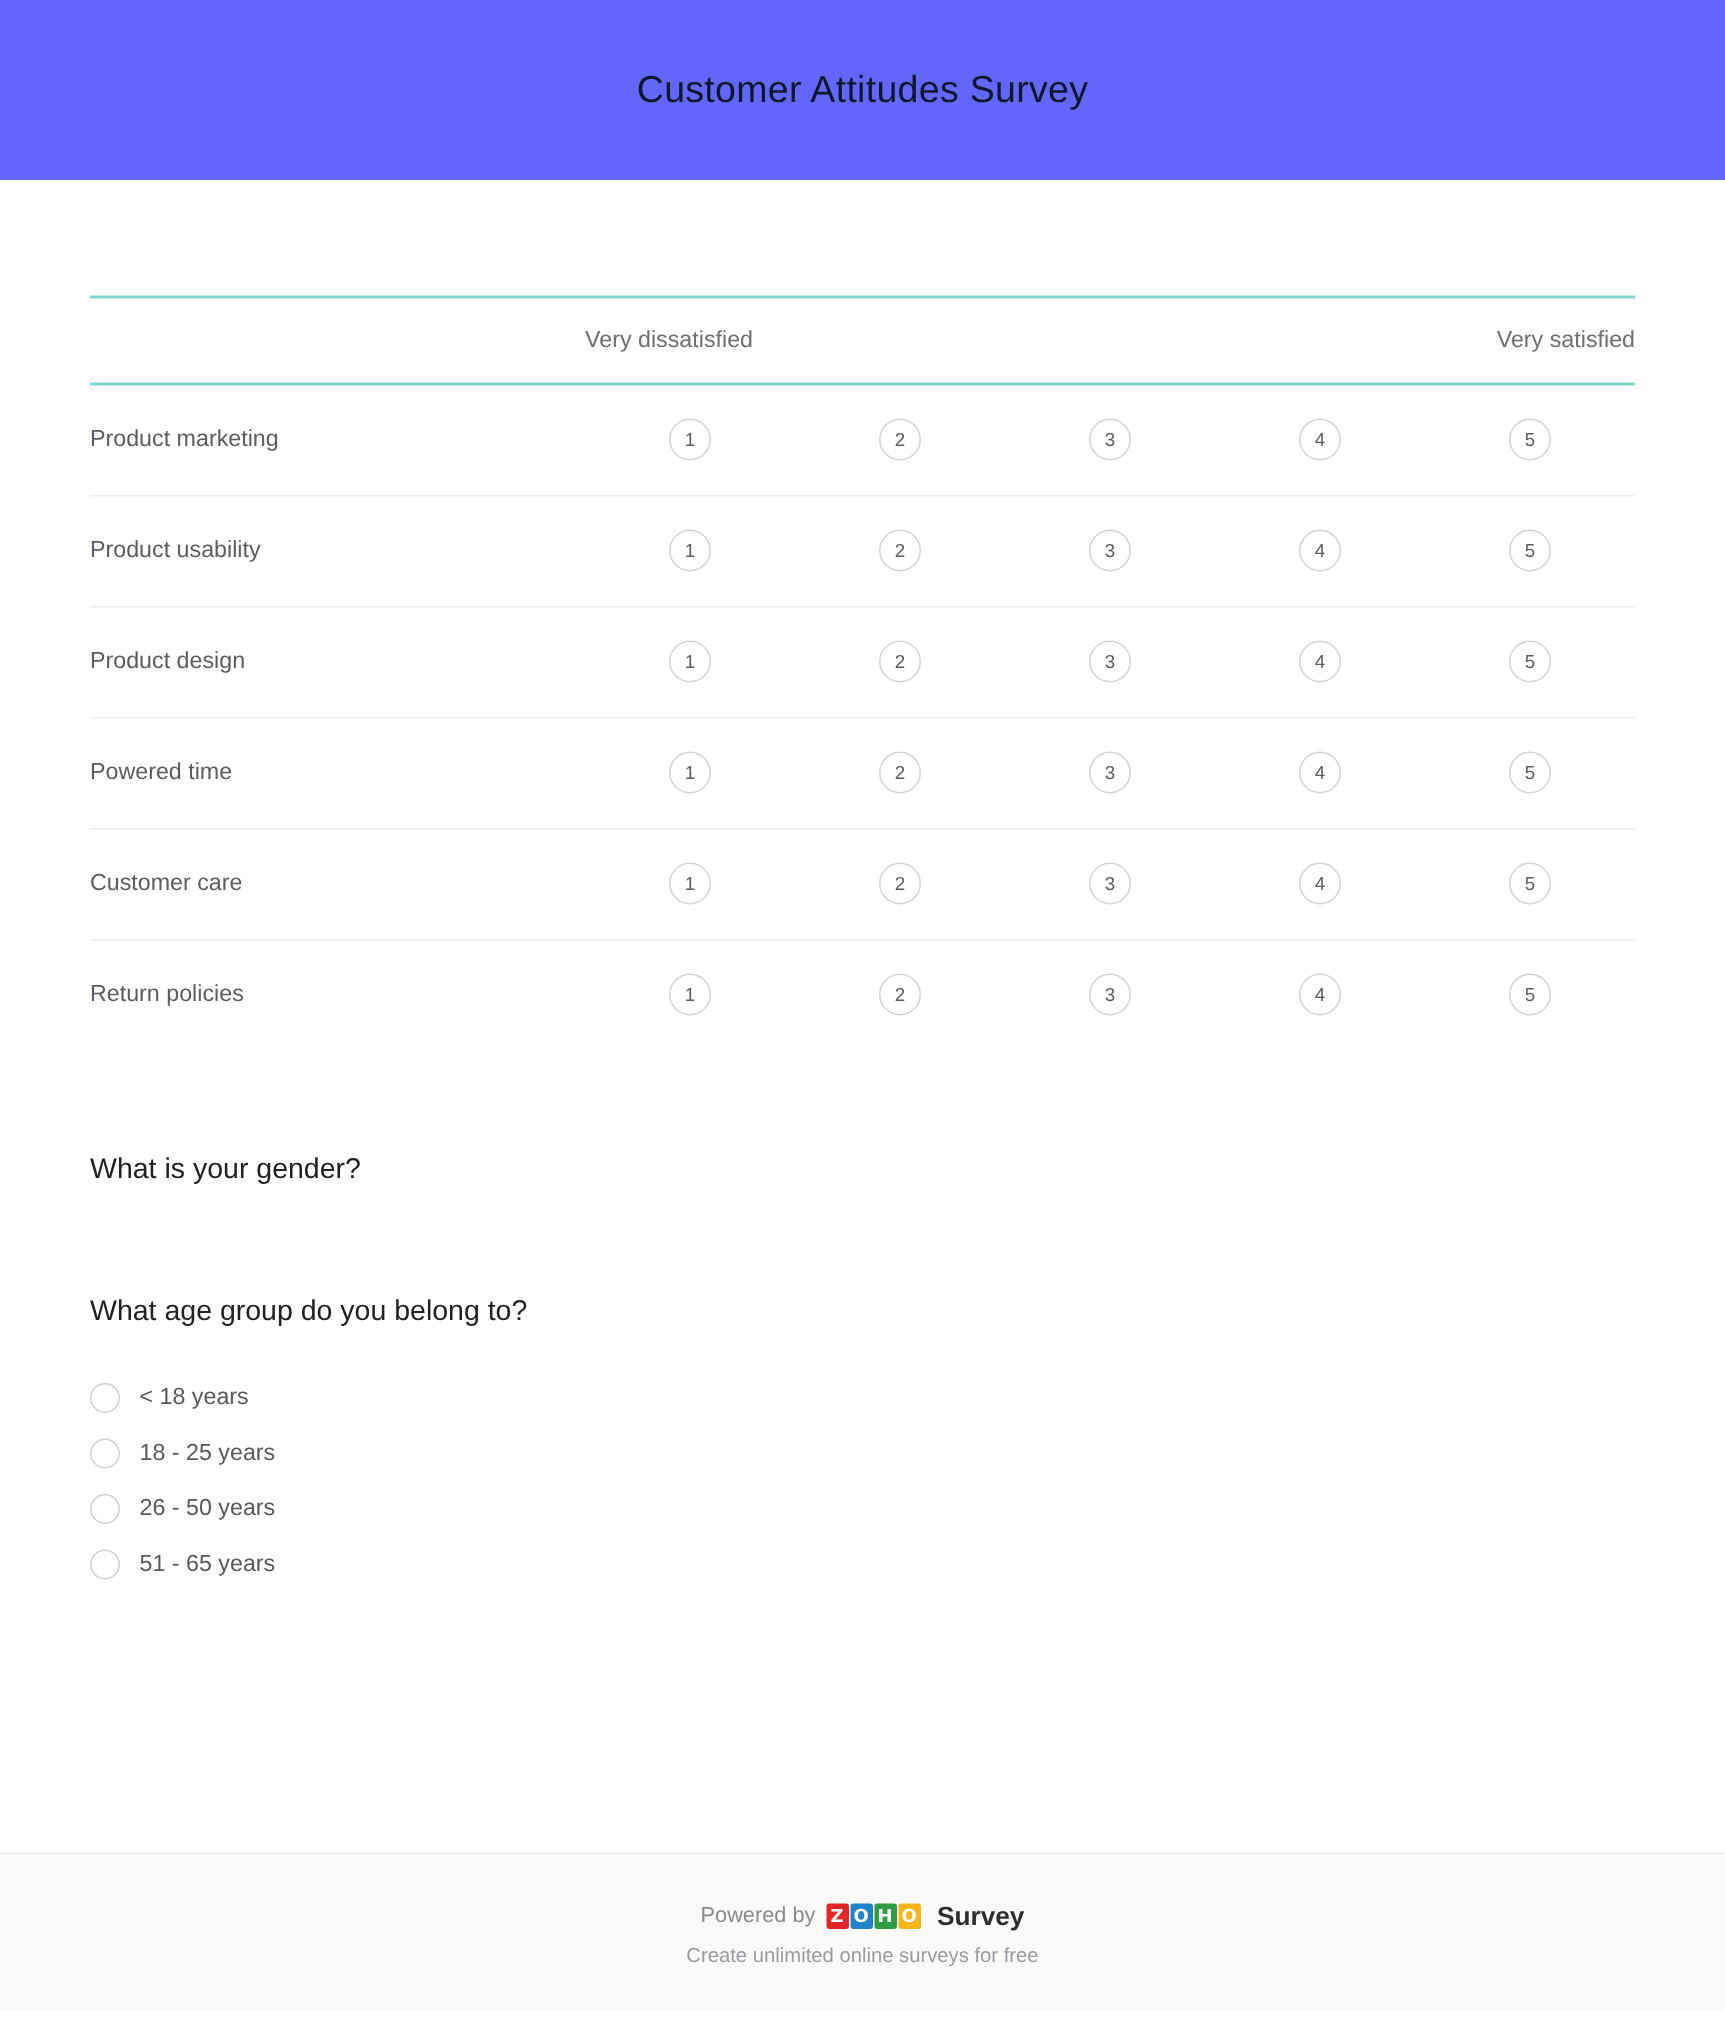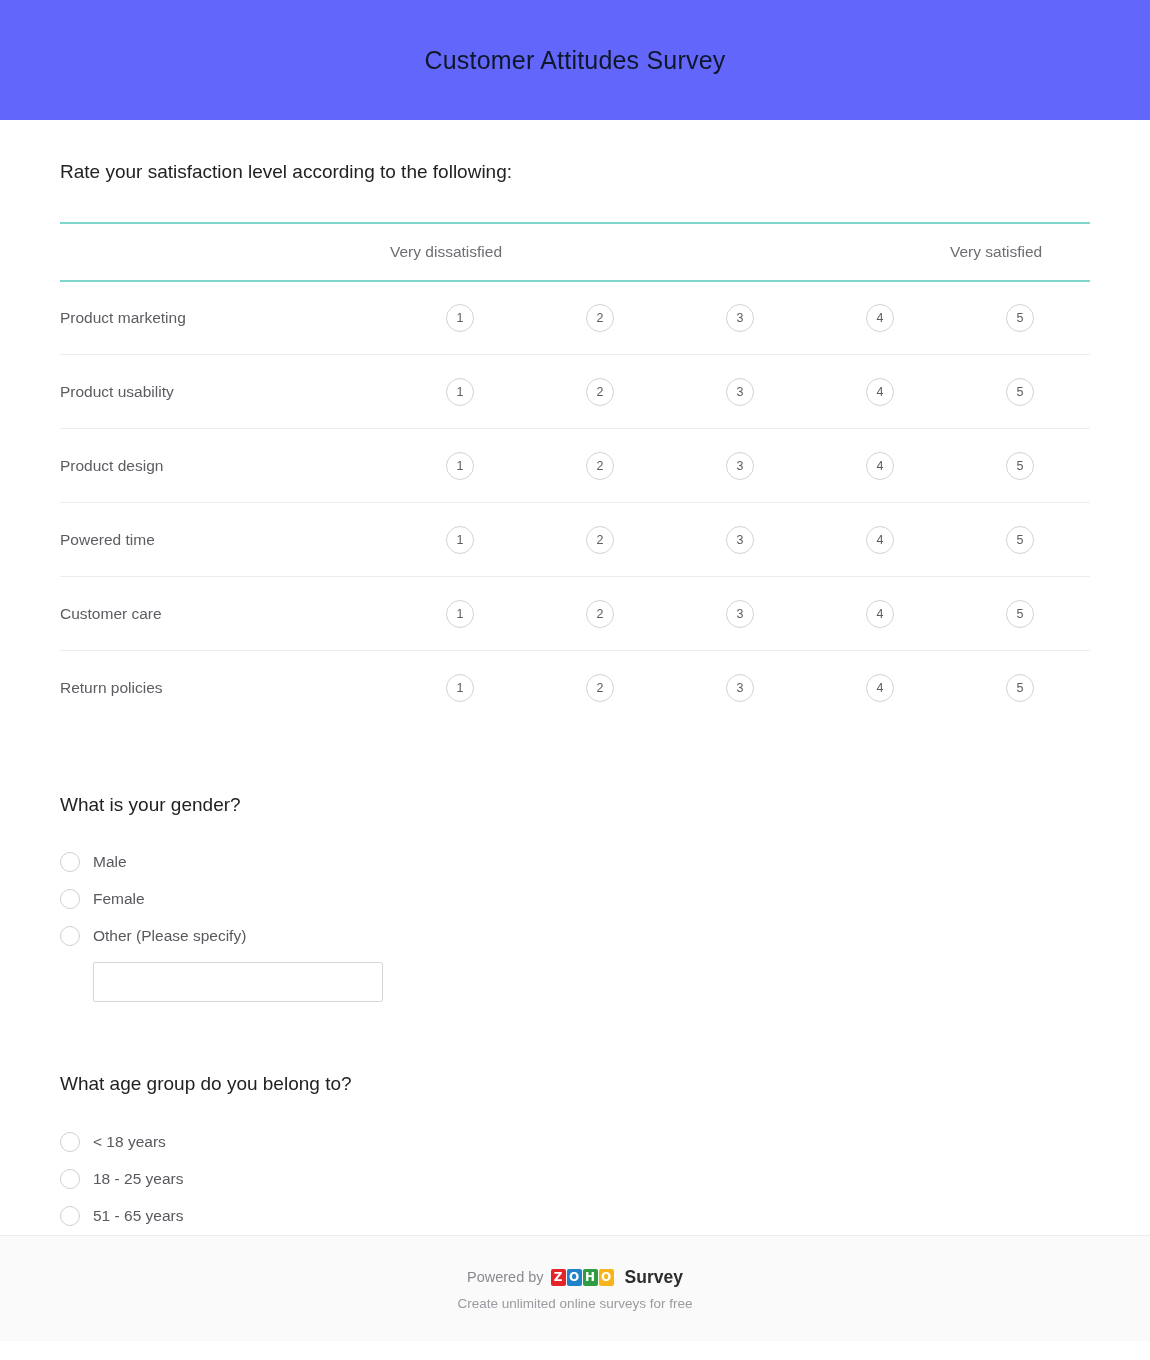"Rate your satisfaction level according" div.question-text { html: <div>Rate your satisfaction level according to the following:</div> -> none }
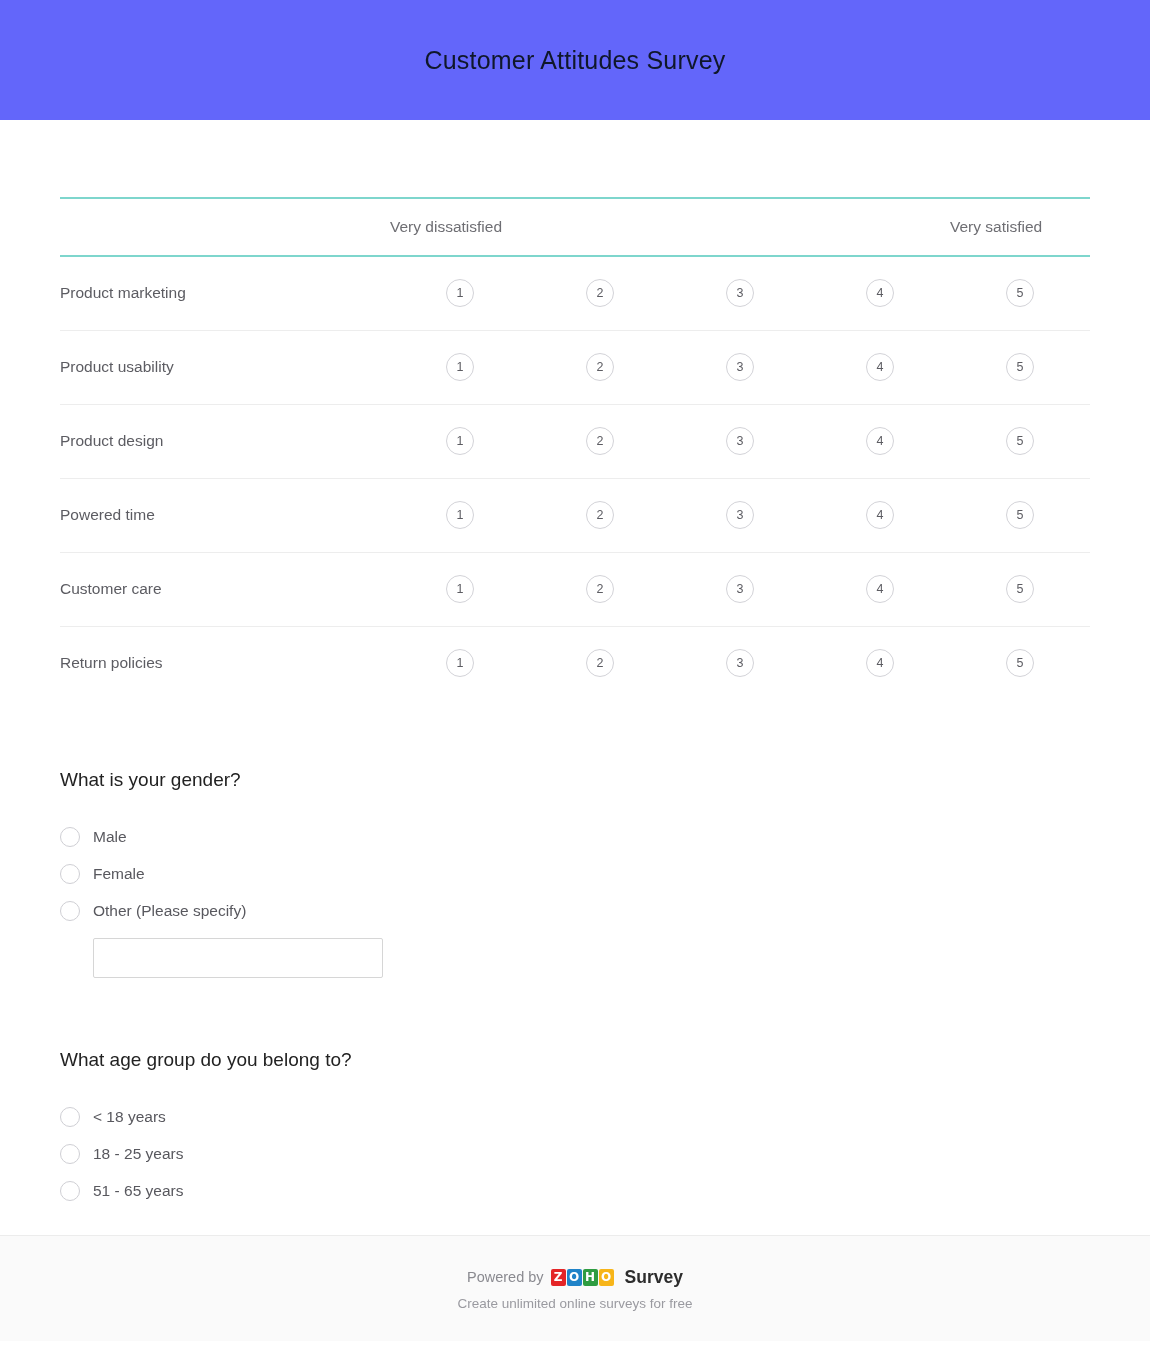"Very satisfied" th.head-right { text-align: left -> right }
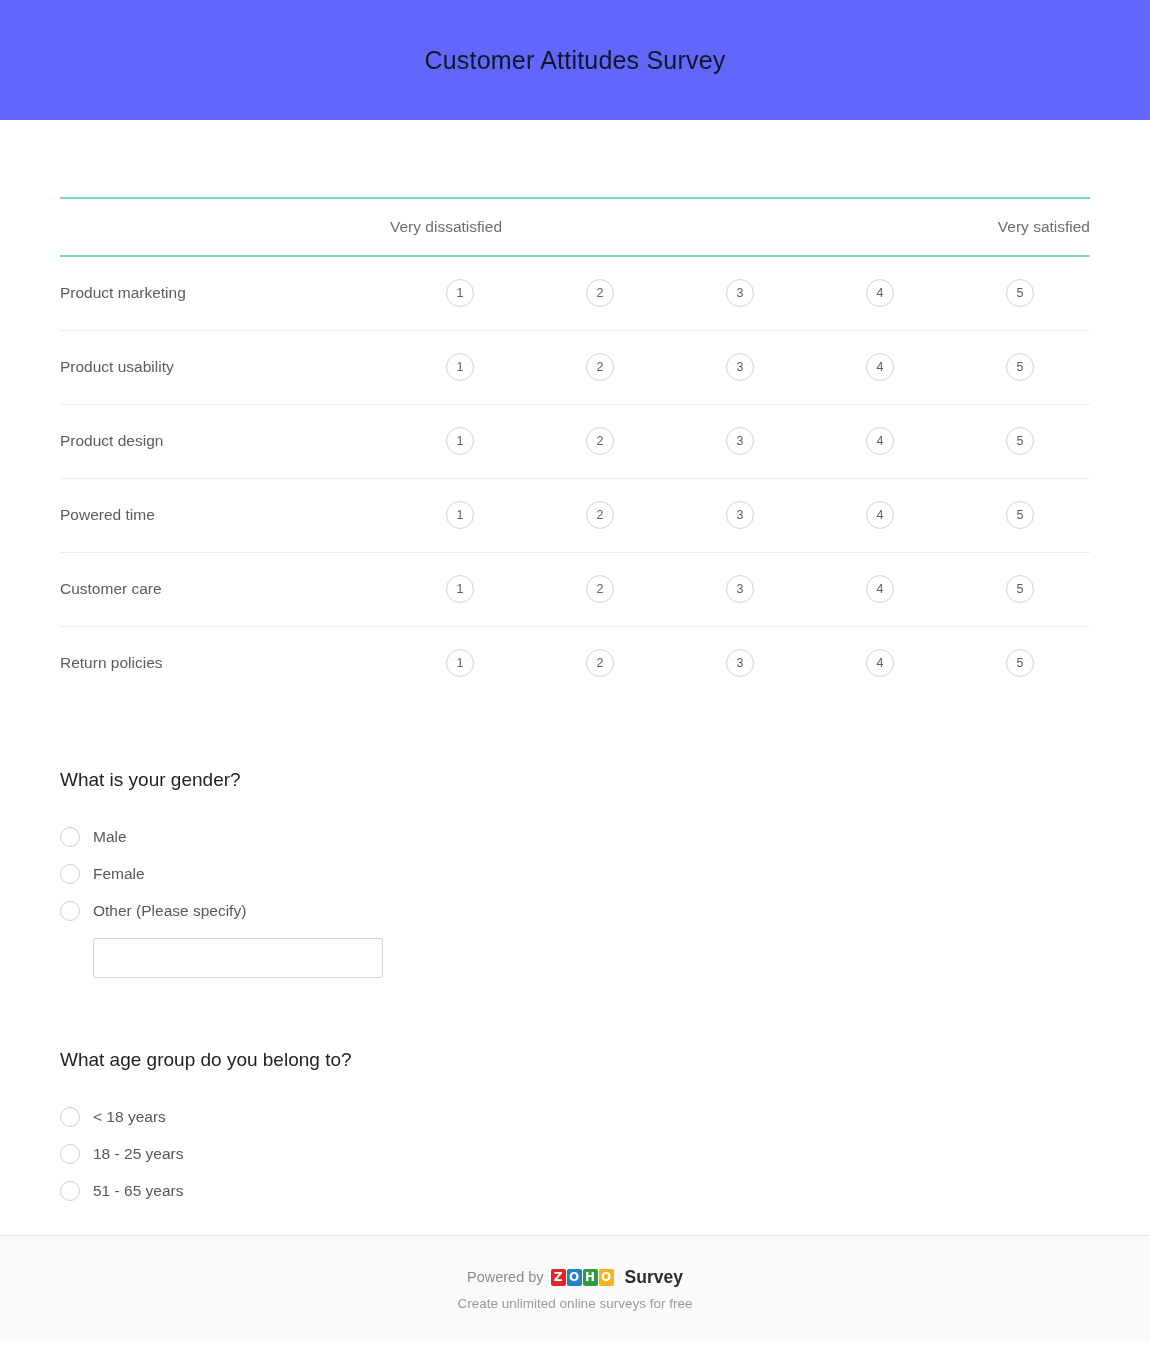"Male" div.options-list { html: <div> <div> <span></span> <span>Male</span> </div> <div> <span></span> <span>Female</span> </div> <div> <span></span> <span>Other (Please specify)</span> </div> <div> <input> </div> </div> -> none }
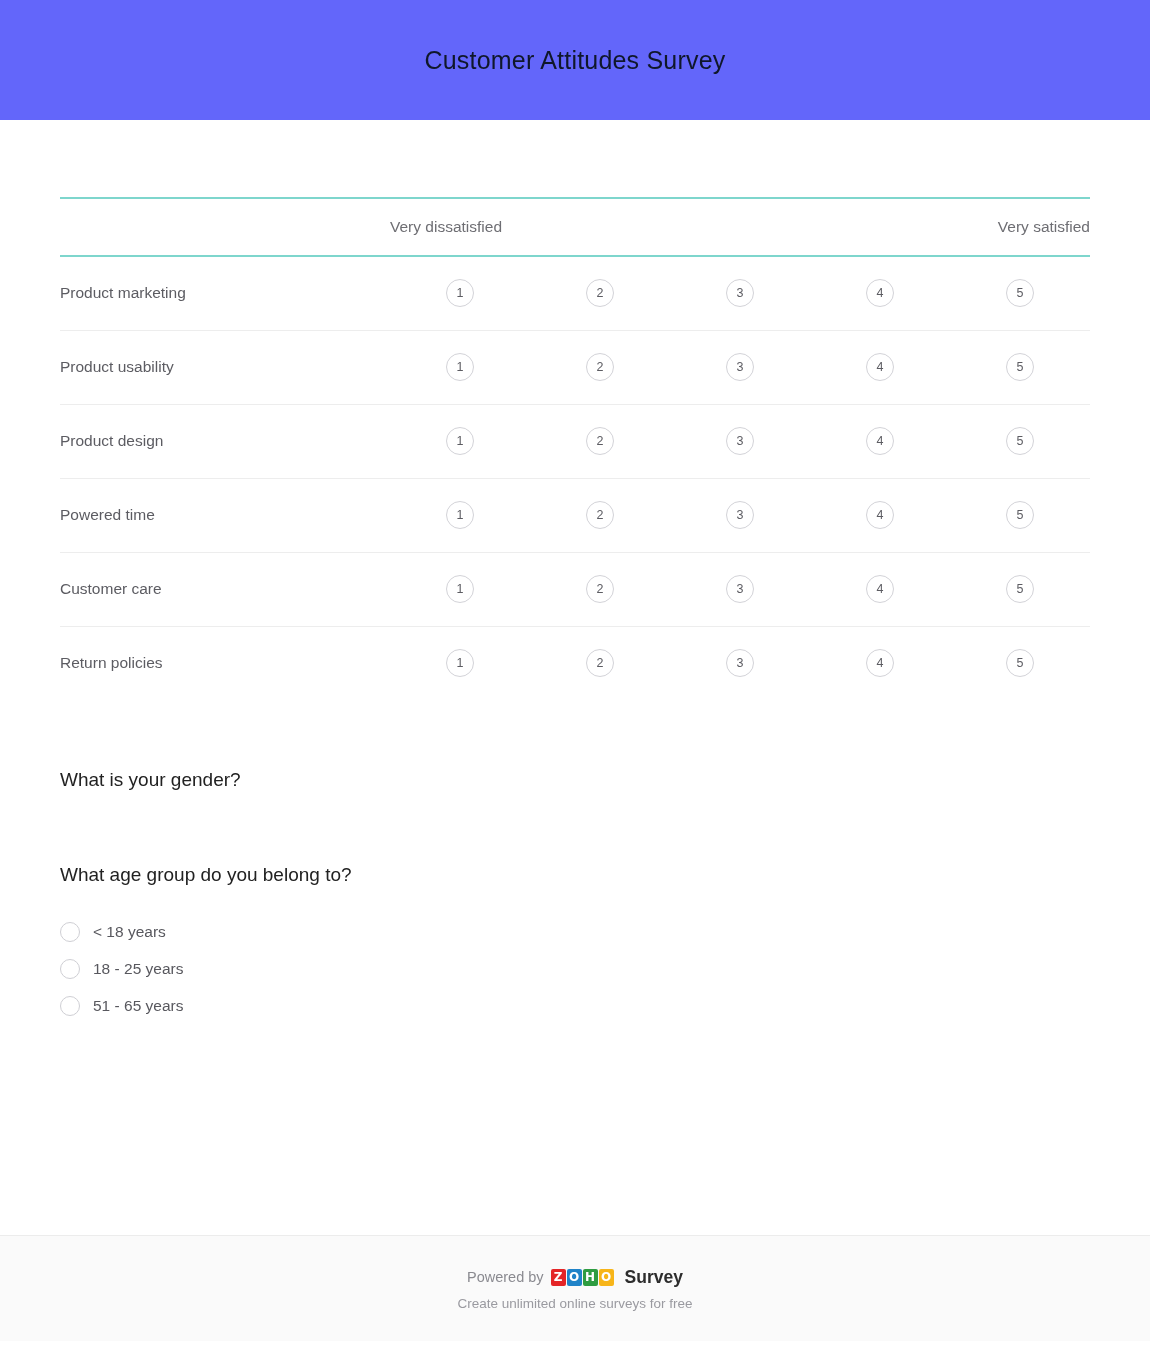"26 - 50 years" div.option-row { html: none -> <div> <span></span> <span>26 - 50 years</span> </div> }
